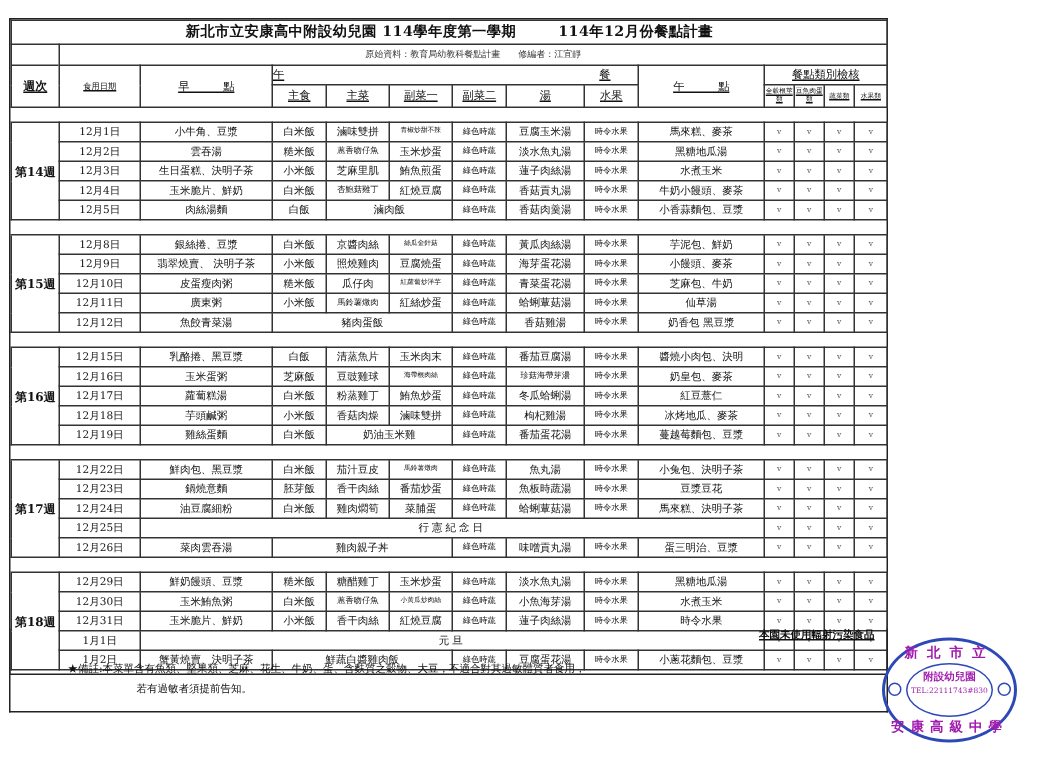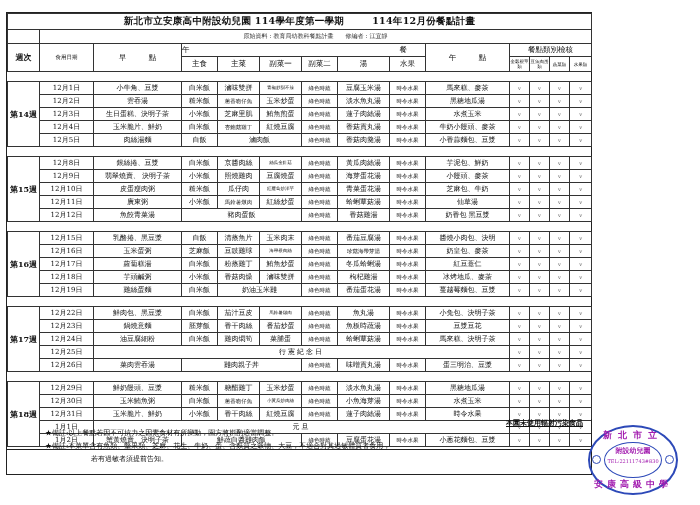"午 餐" .hdr { text-decoration: none -> underline }
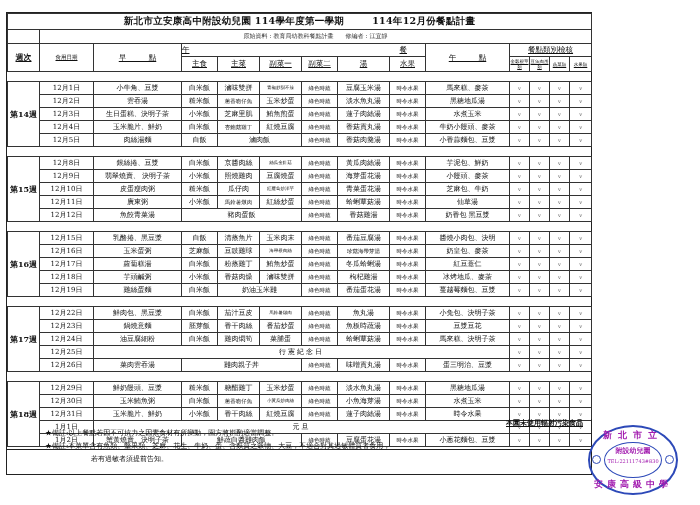"★備註:以上餐點若因不可抗力之因素食材有所變動，園方將斟酌適當調整。" div.note-line { html: <div>★備註:以上餐點若因不可抗力之因素食材有所變動，園方將斟酌適當調整。</div> -> none }
